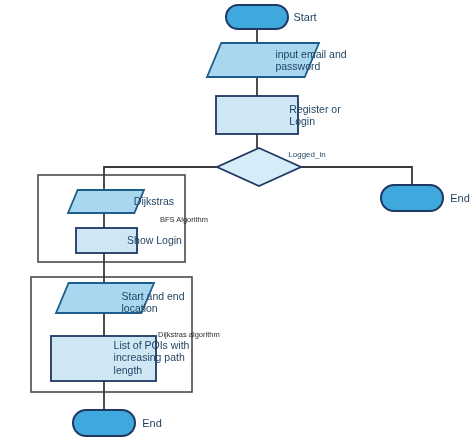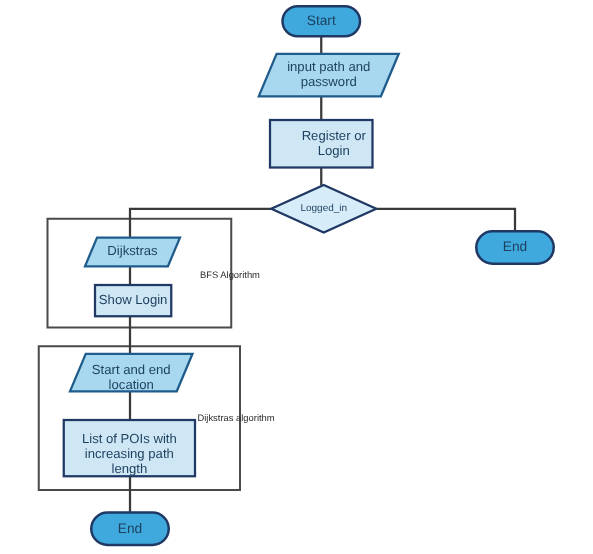"Start" .node-label { padding-left: none -> 48px; text-align: center -> left }
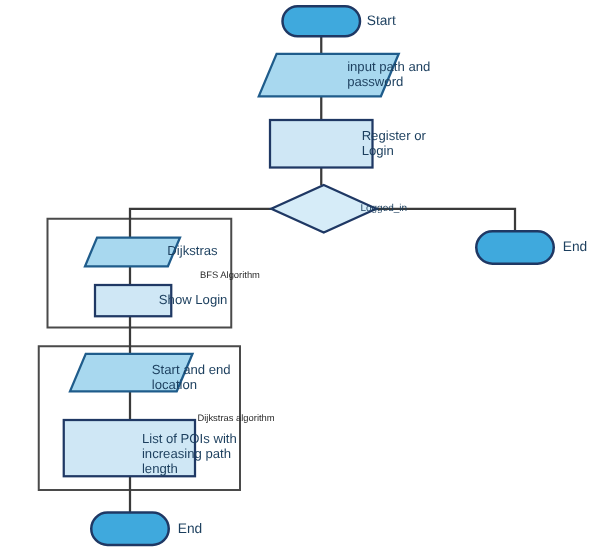"input path and" div.node-label { text: path -> email }
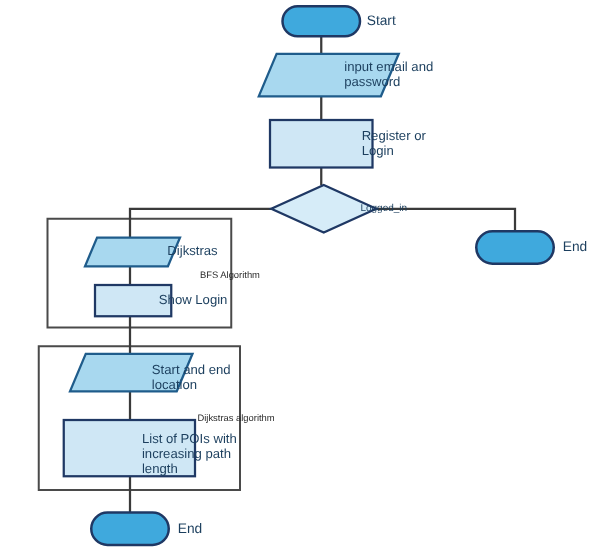"Logged_in" div.node-label { top: 148px -> 136px }
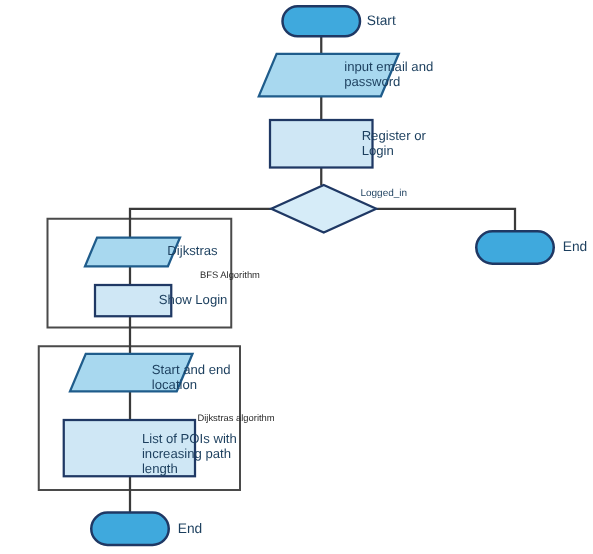"List of POIs with" div.node-label { height: 54px -> 43px }
